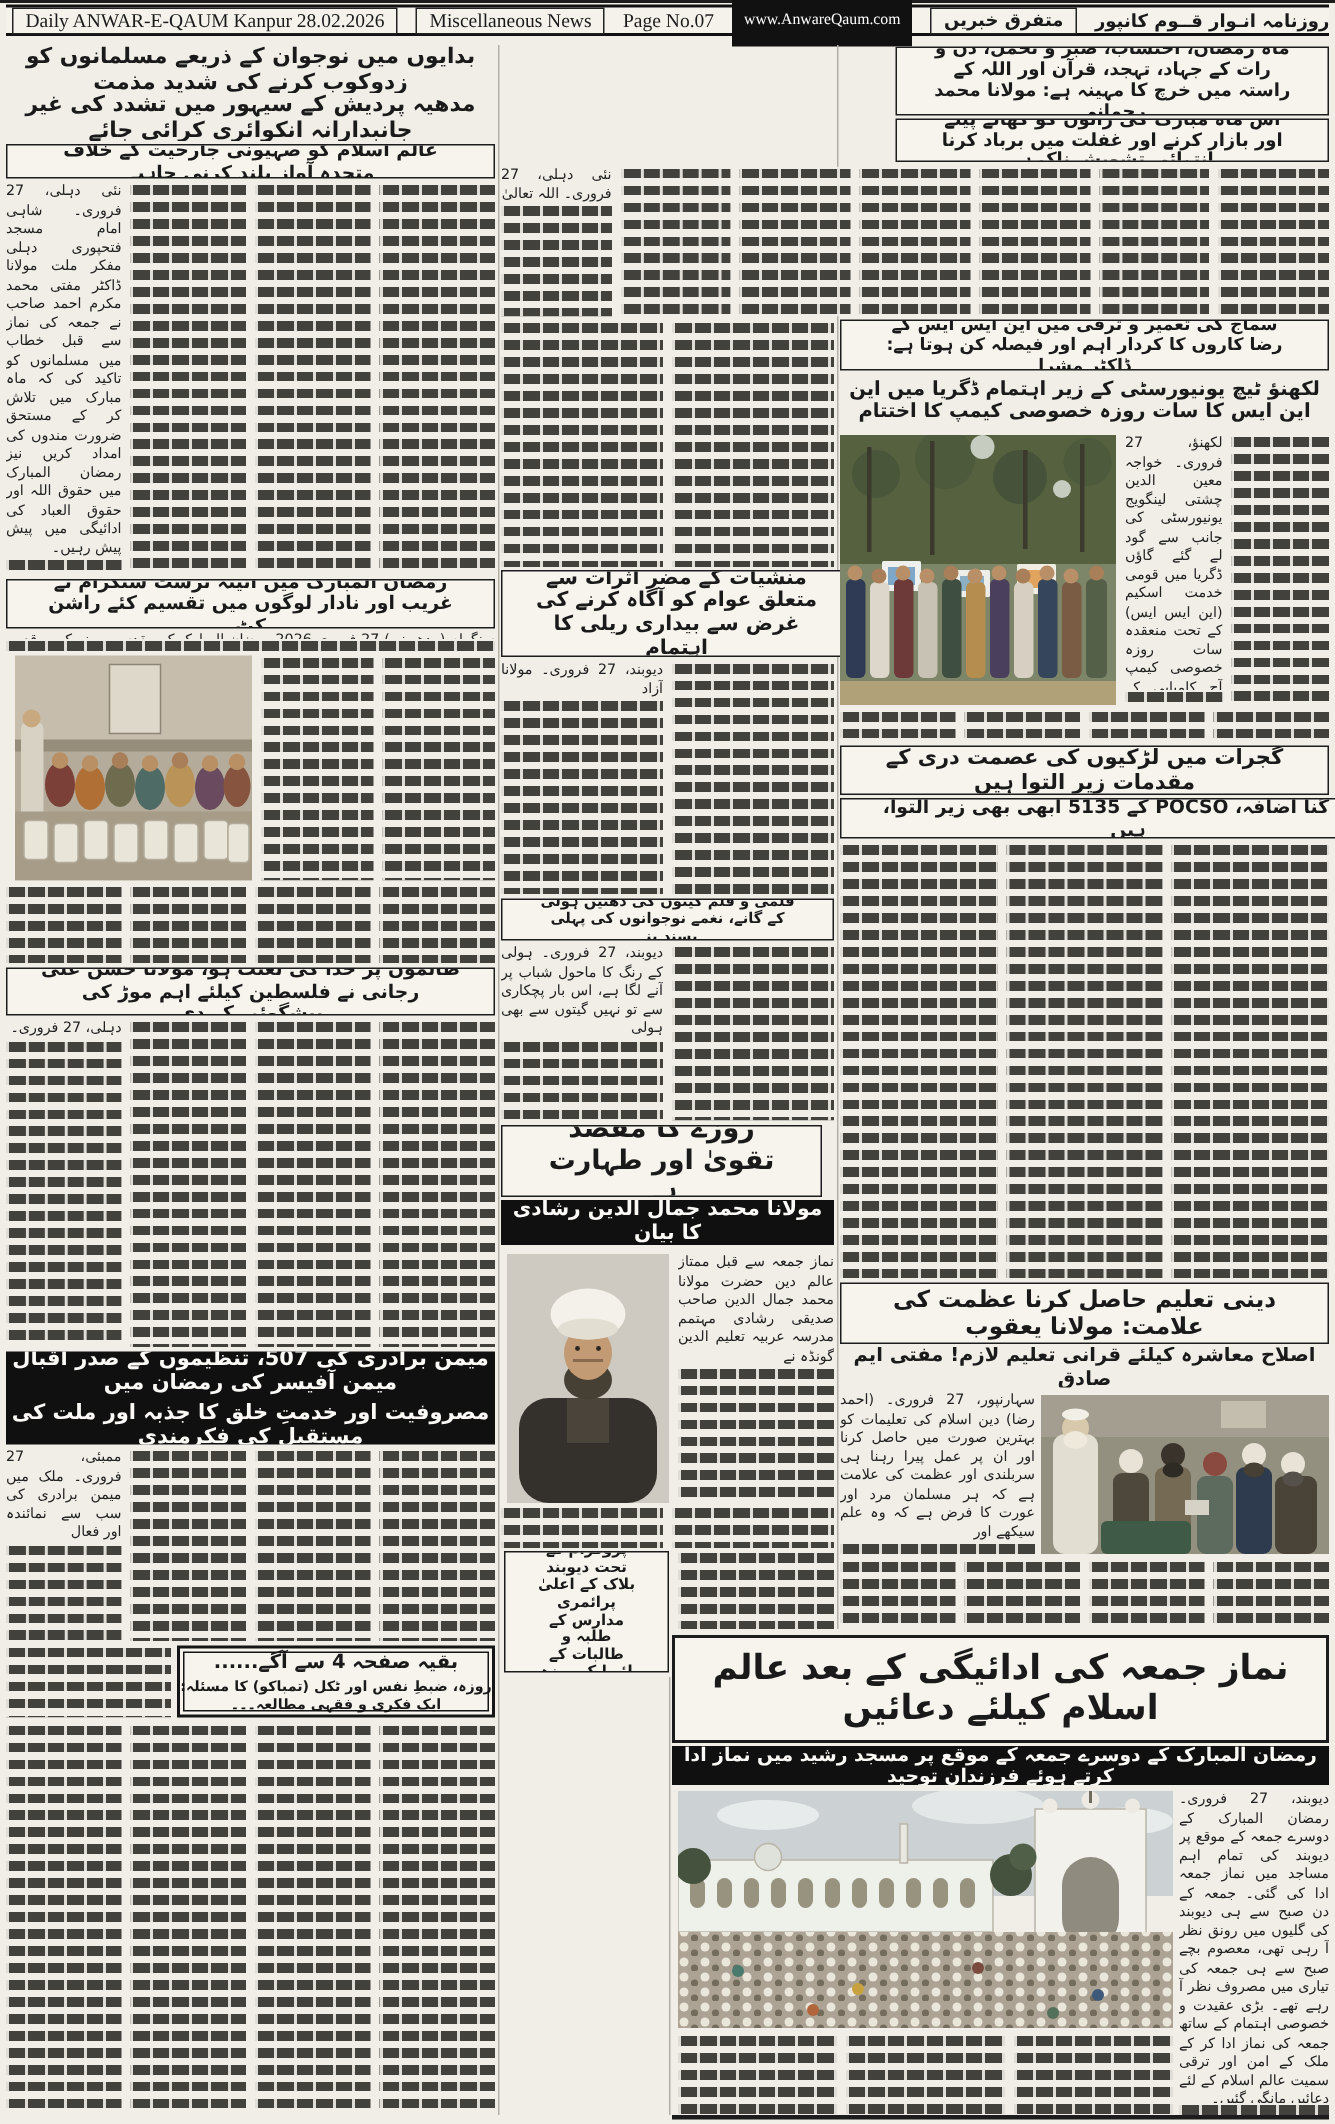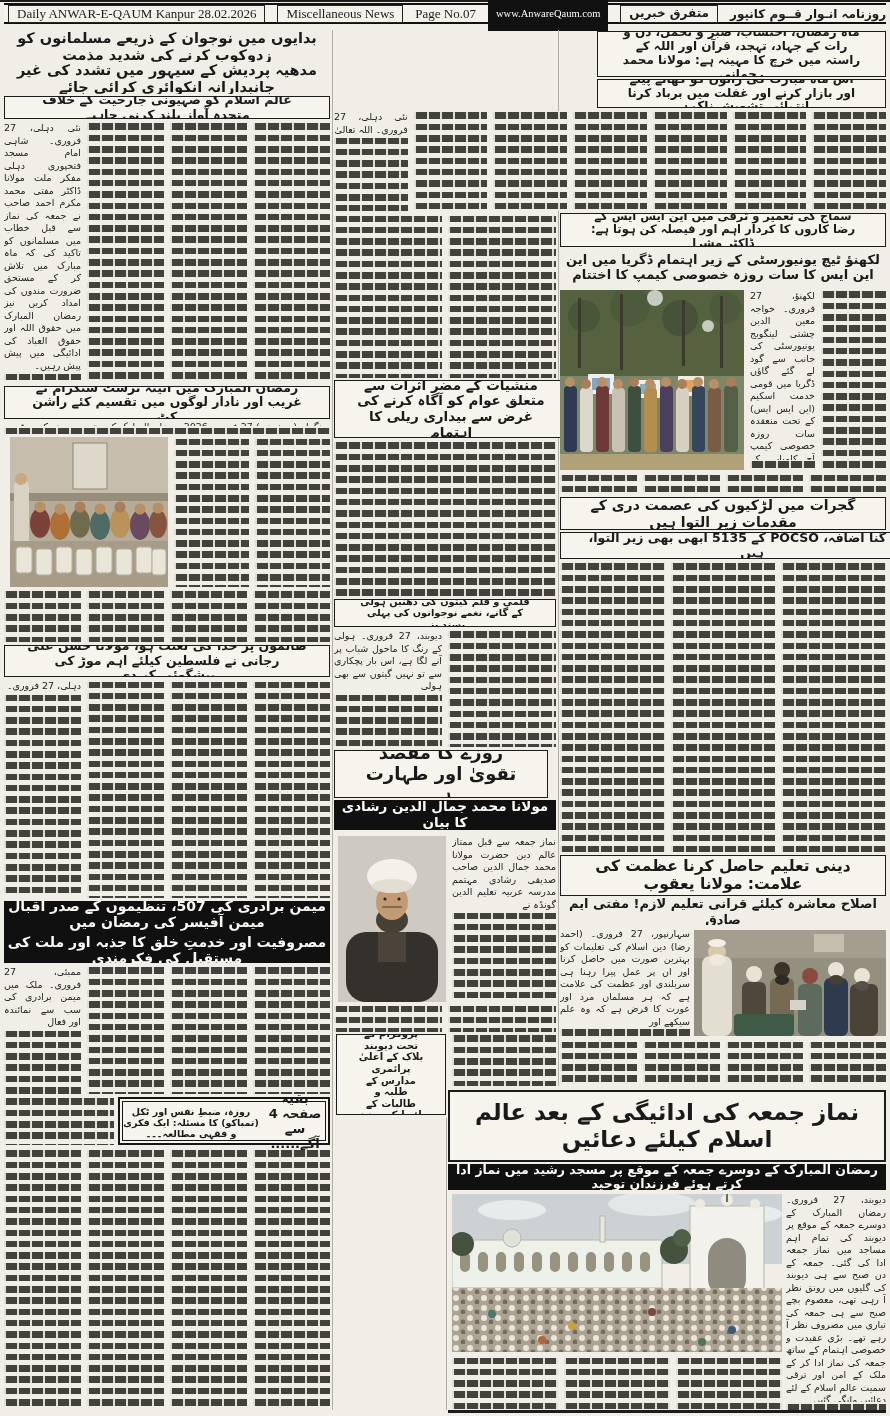"دیوبند، 27 فروری۔ مولانا آزاد" div.col { html: none -> <div> <div>دیوبند، 27 فروری۔ مولانا آزاد</div> <div></div> </div> }
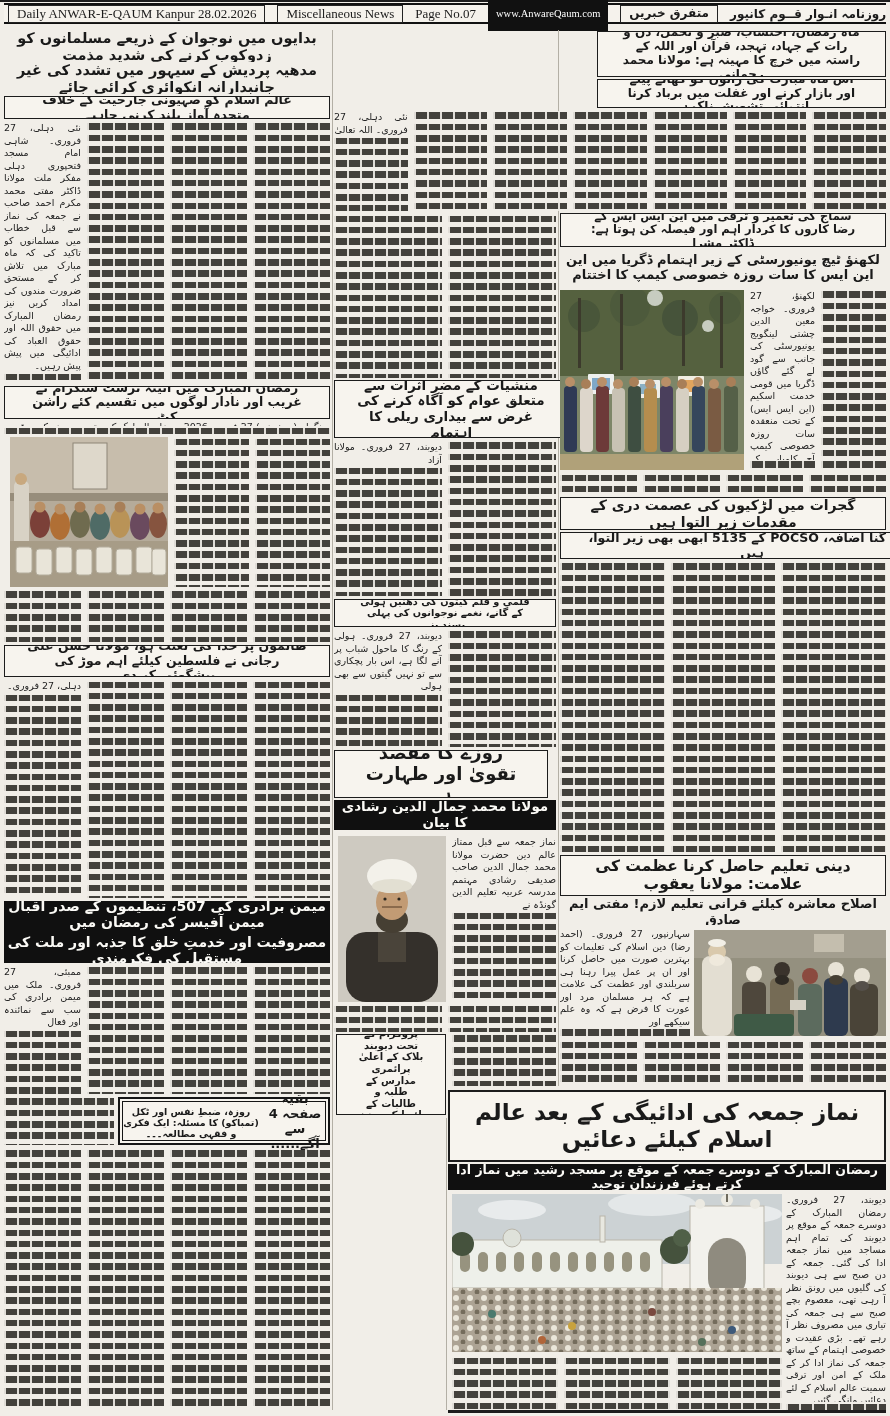"بقیہ صفحہ 4 سے آگے......" .baqia { flex-direction: none -> column }
